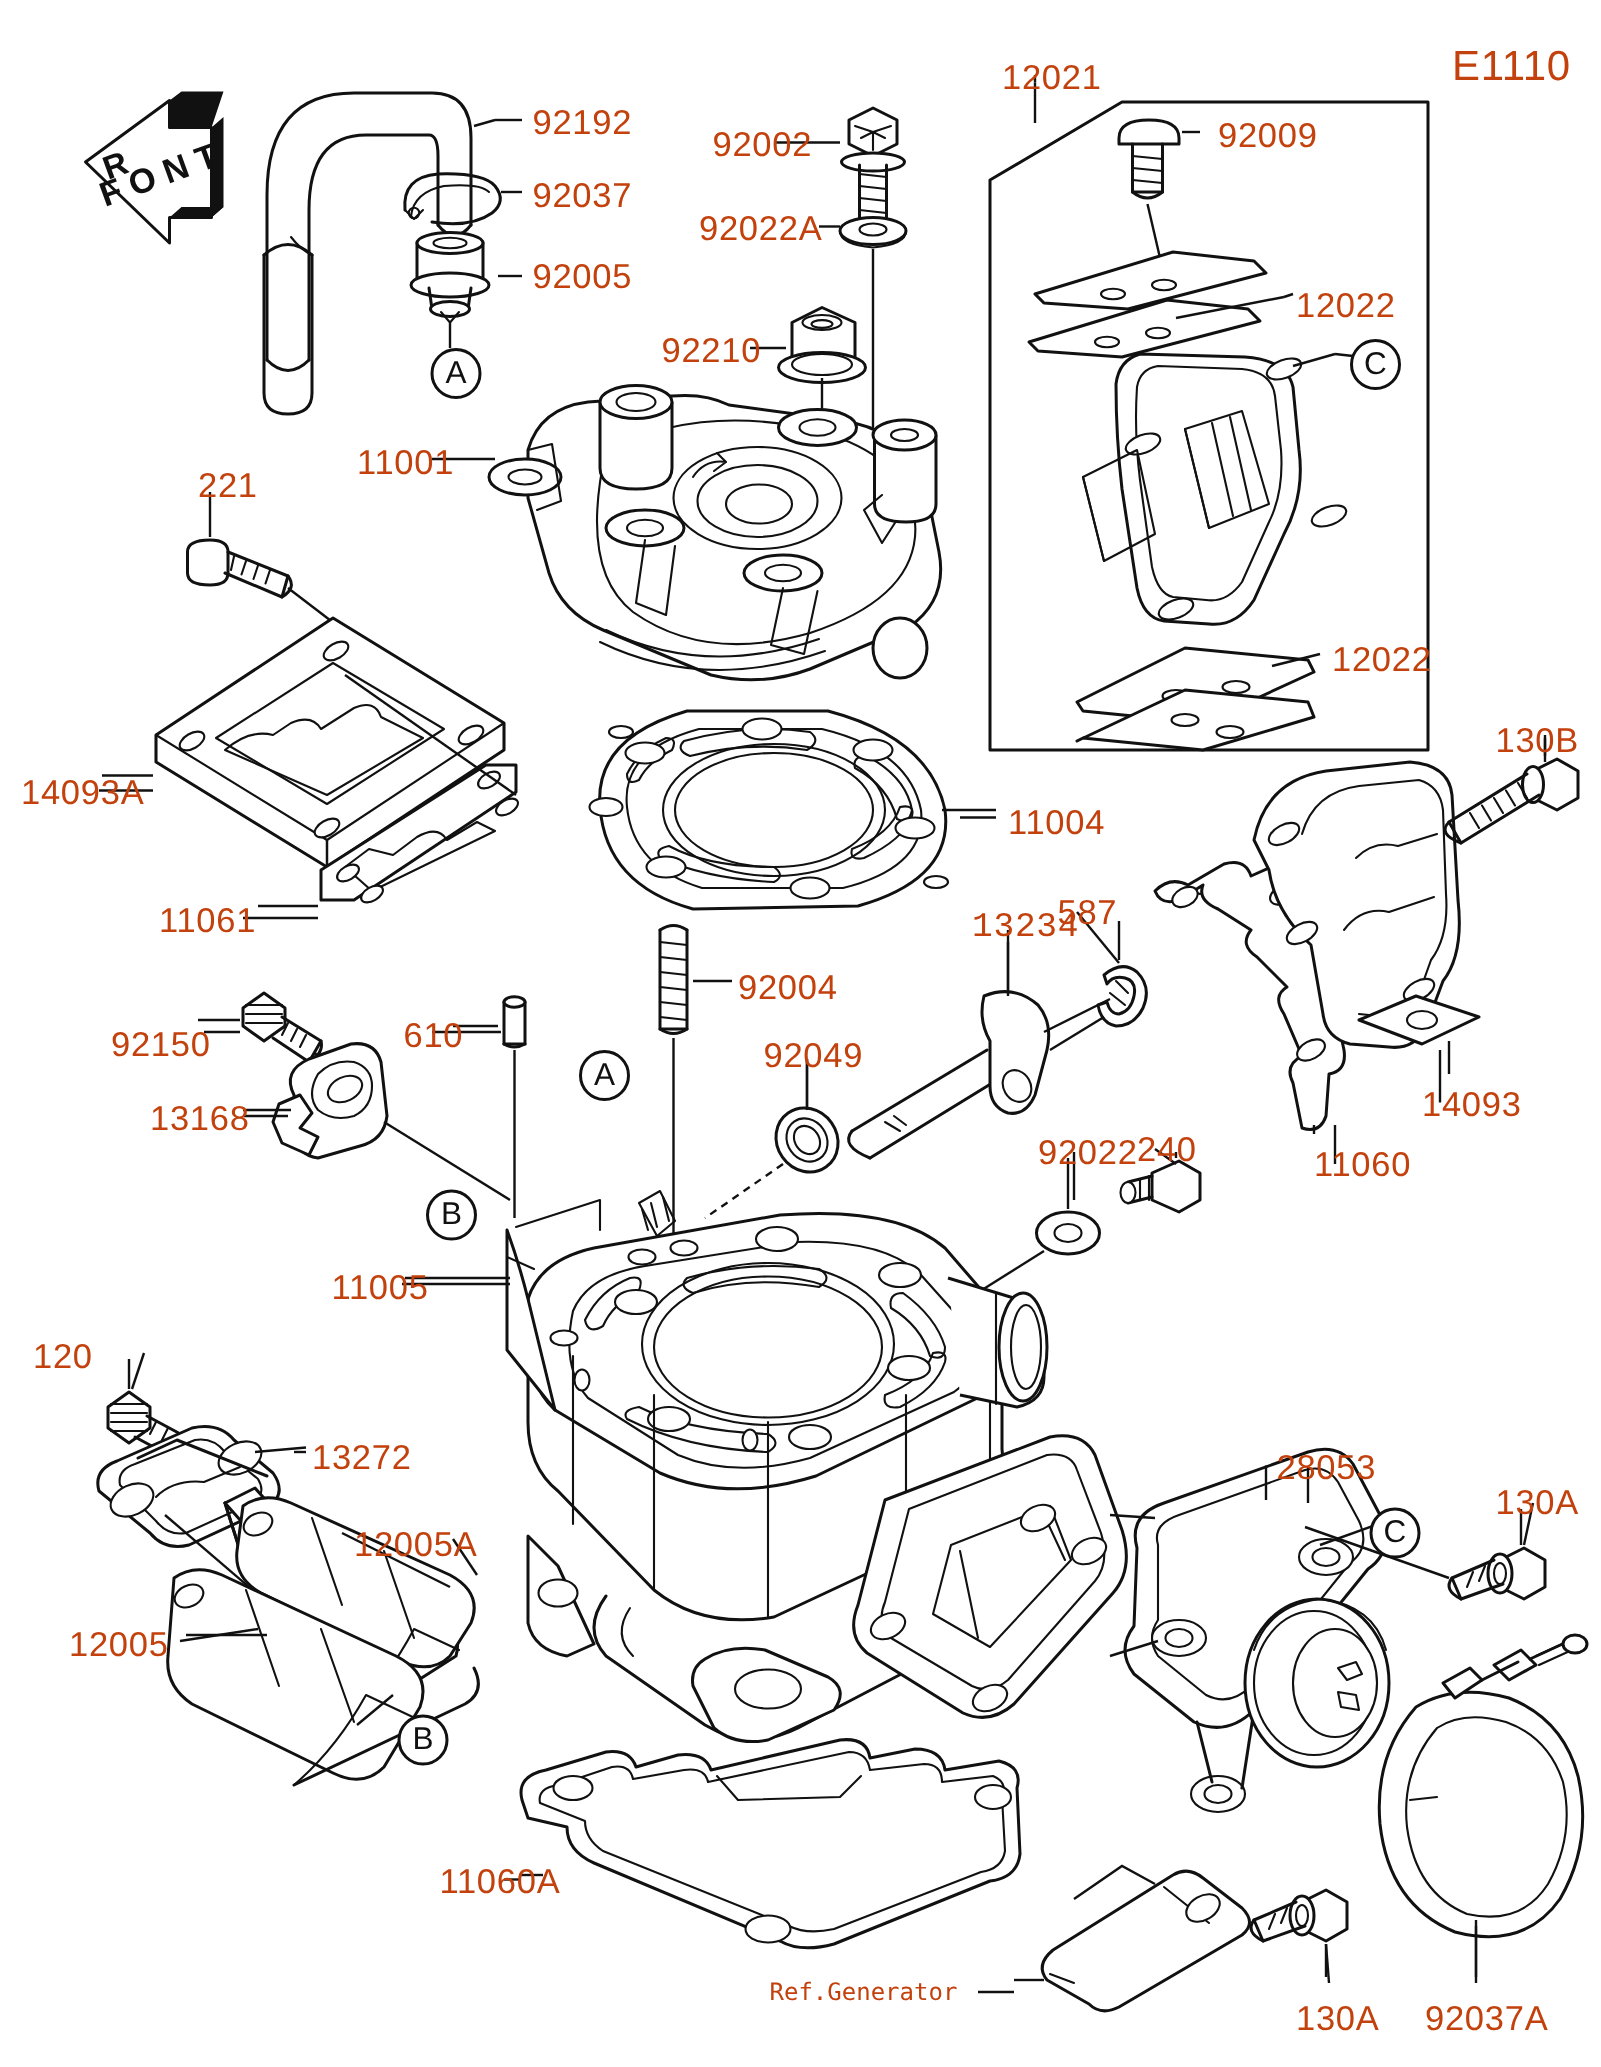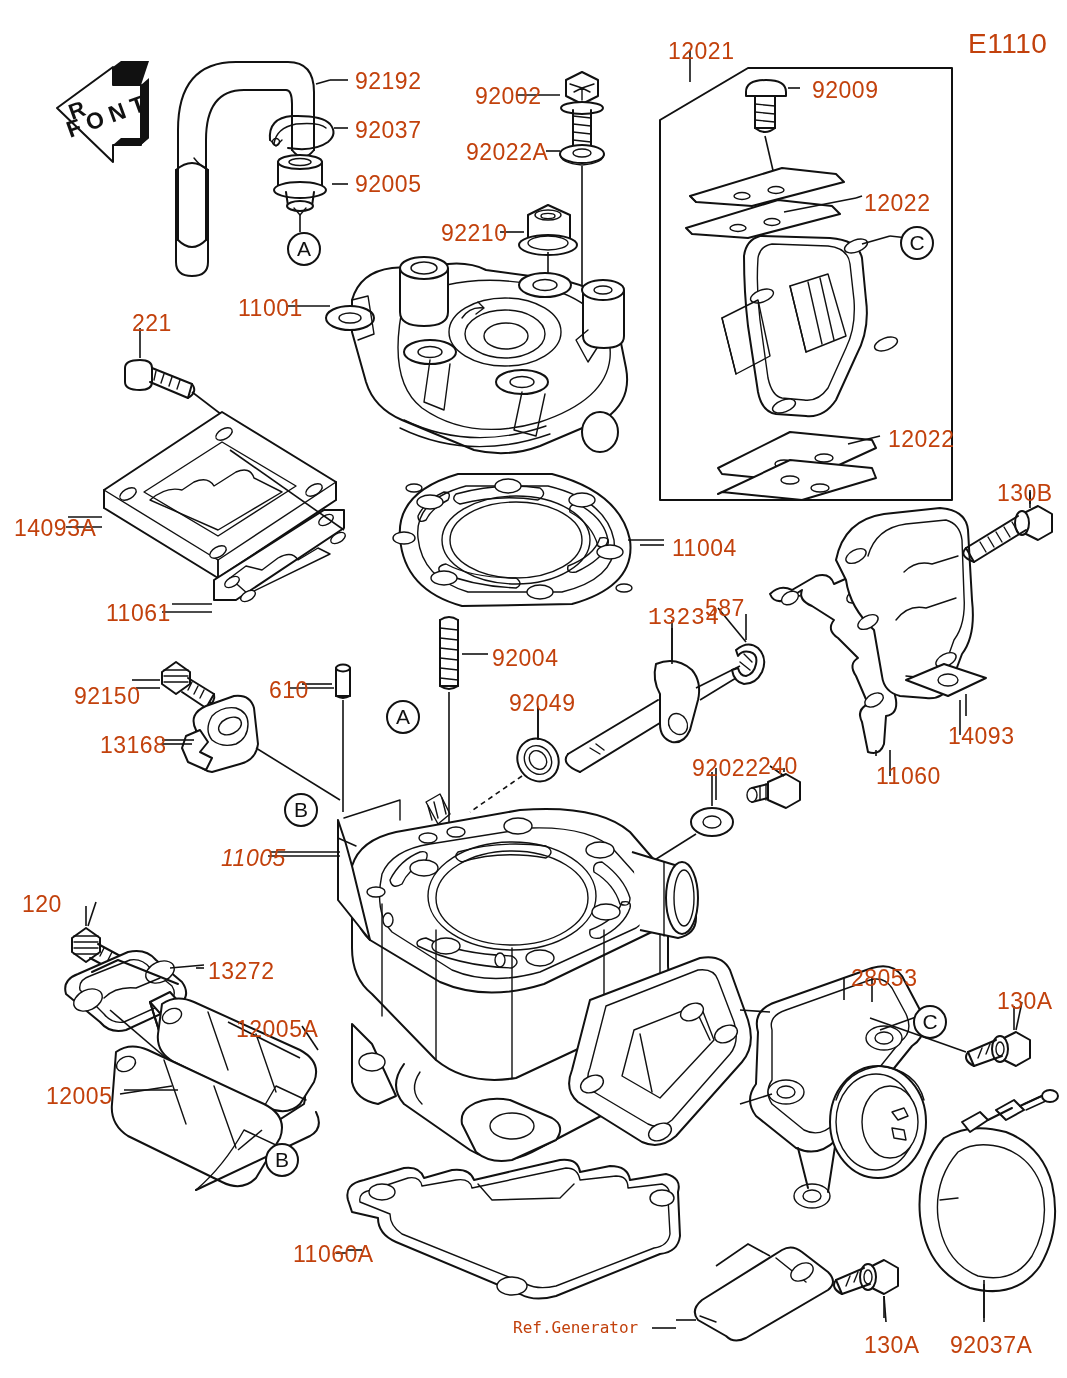"11005" div.lbl { font-style: italic -> none }
